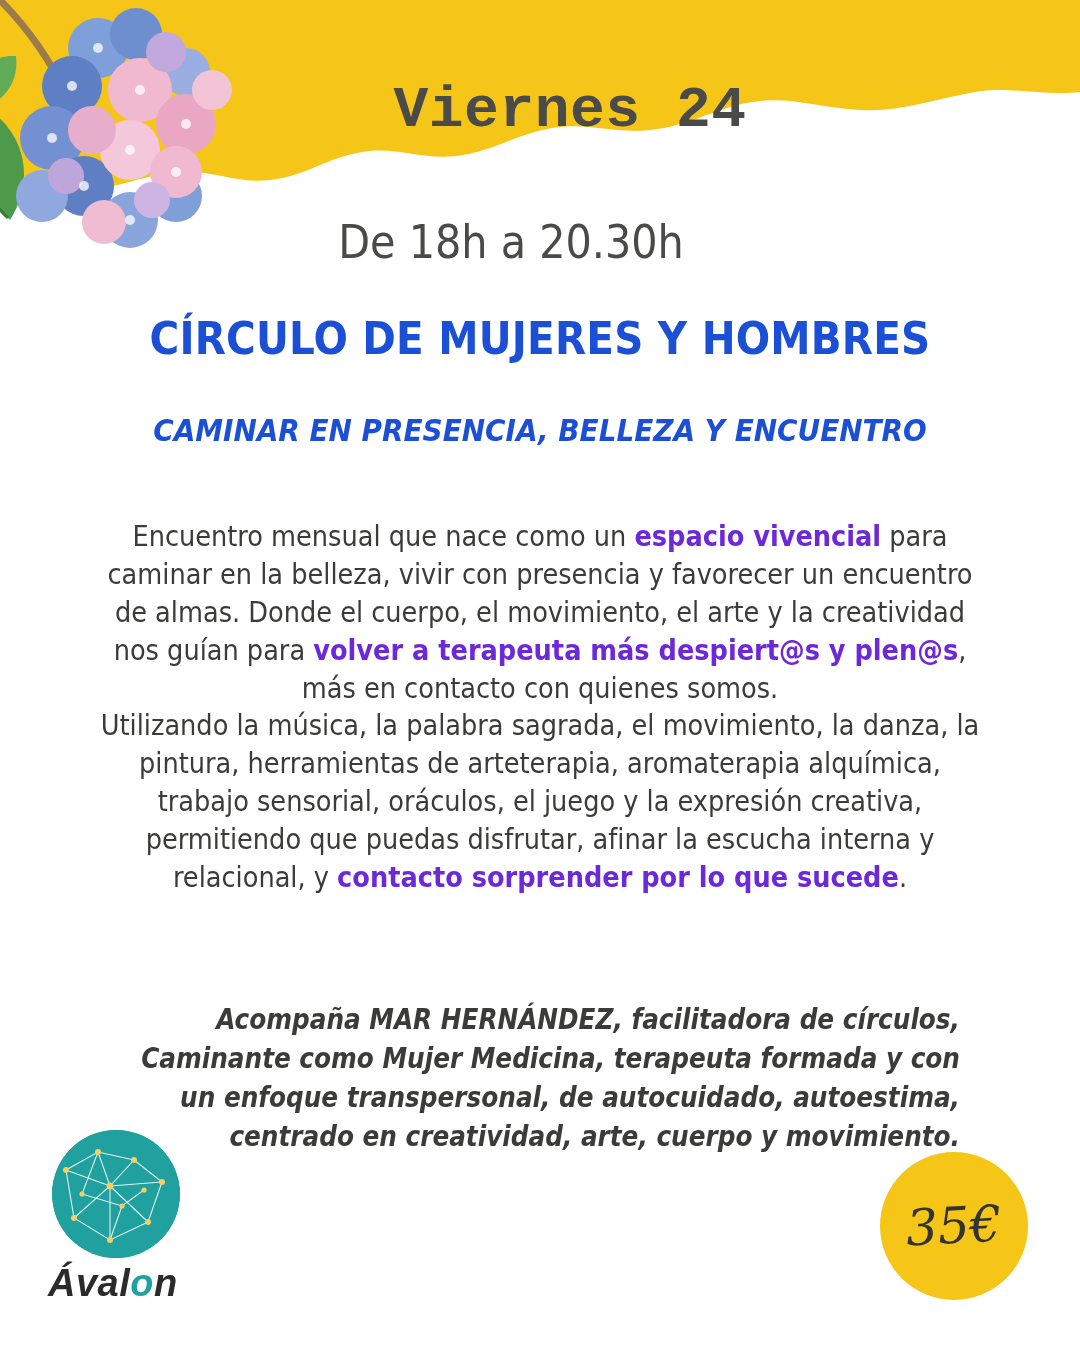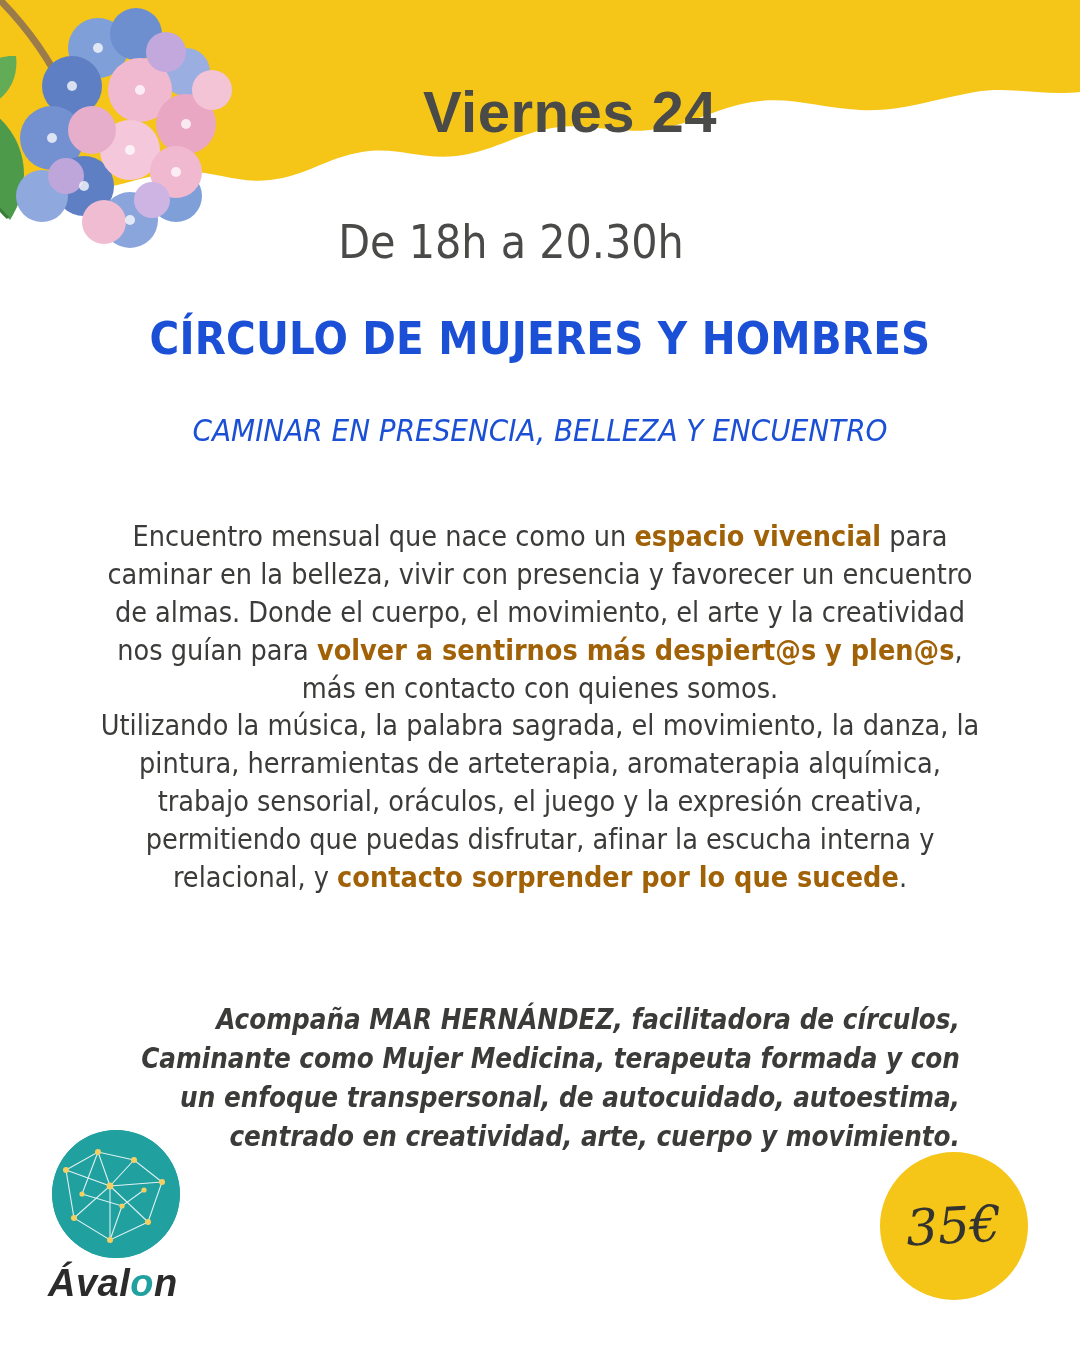"Viernes 24" .title-day { font-family: Liberation Sans, sans-serif -> Liberation Mono, monospace }
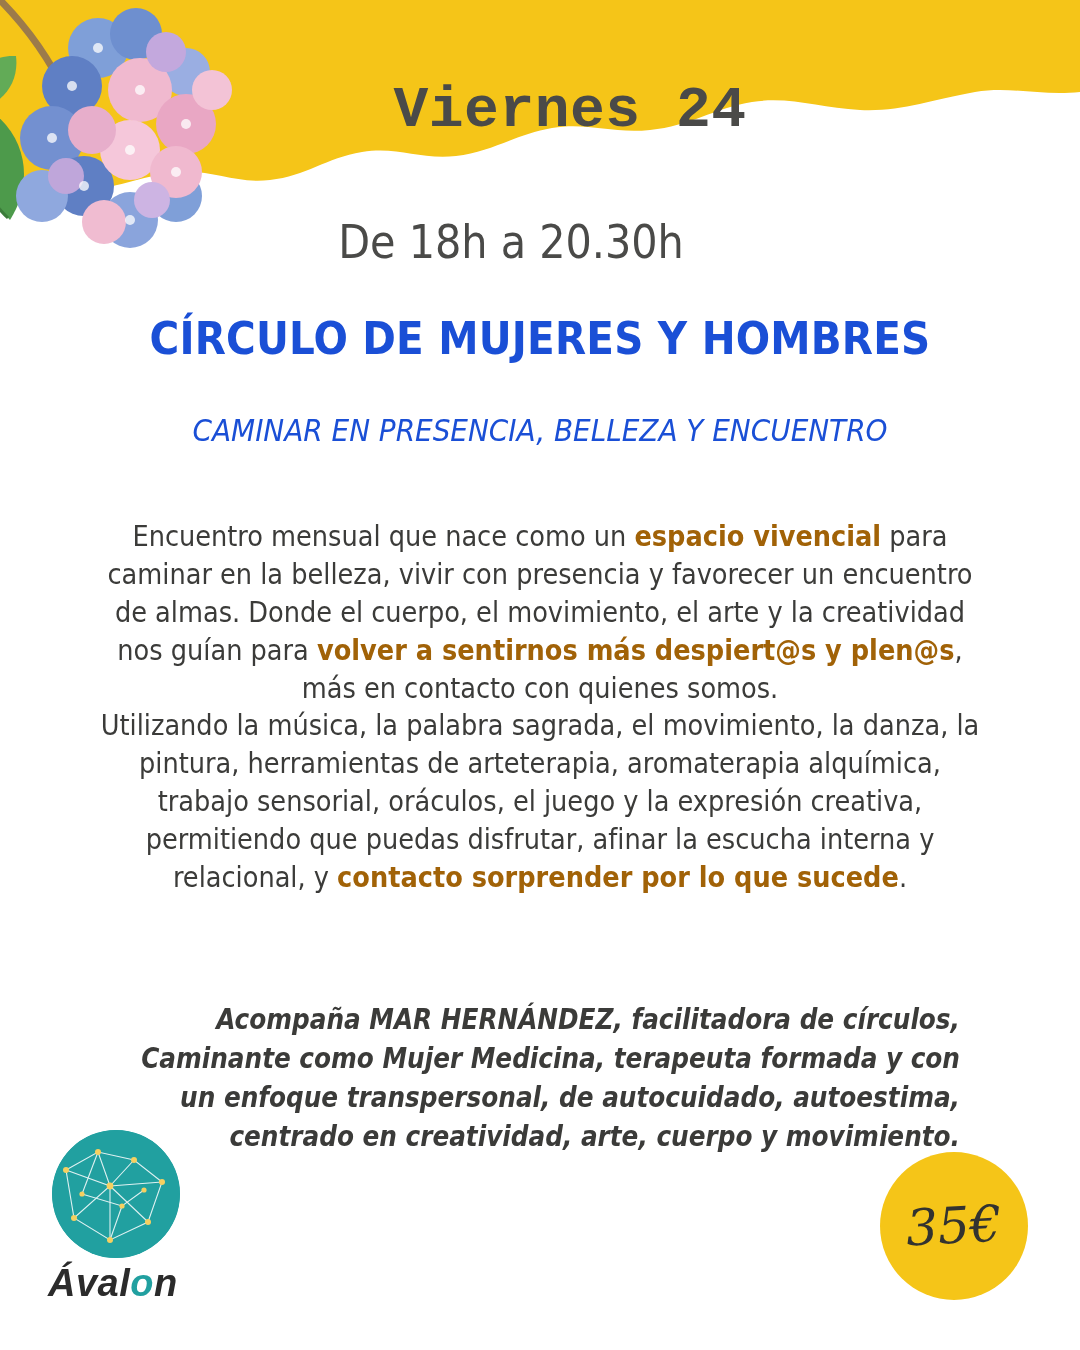"CAMINAR EN PRESENCIA, BELLEZA Y" .title-sub { font-weight: normal -> bold }
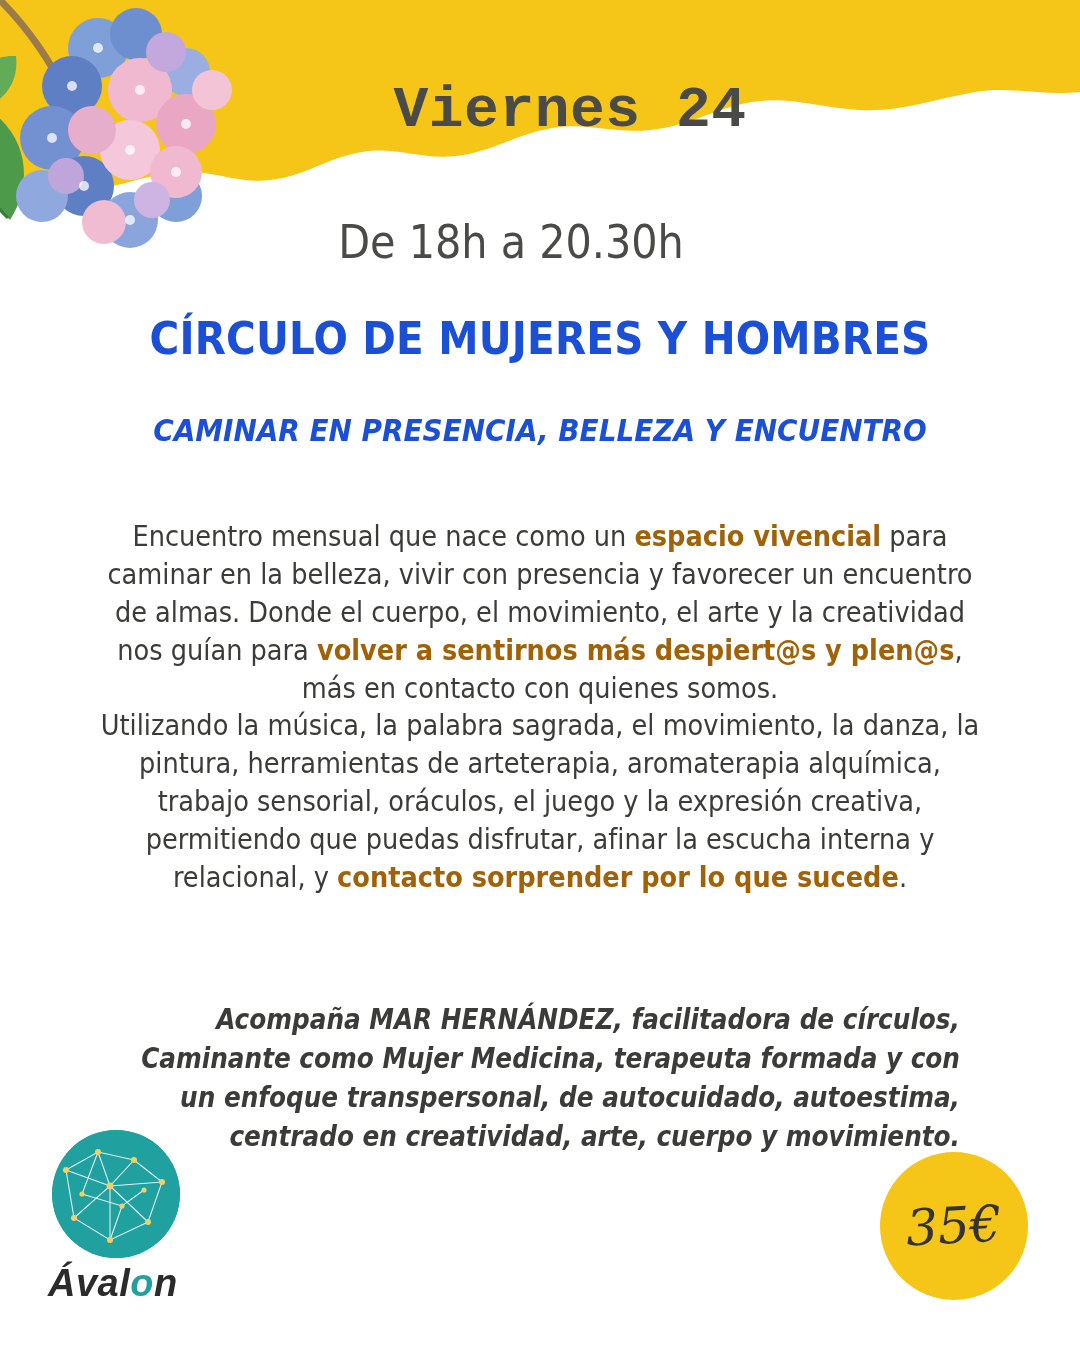"espacio vivencial" .body-copy b { color: #a16207 -> #6d28d9 }
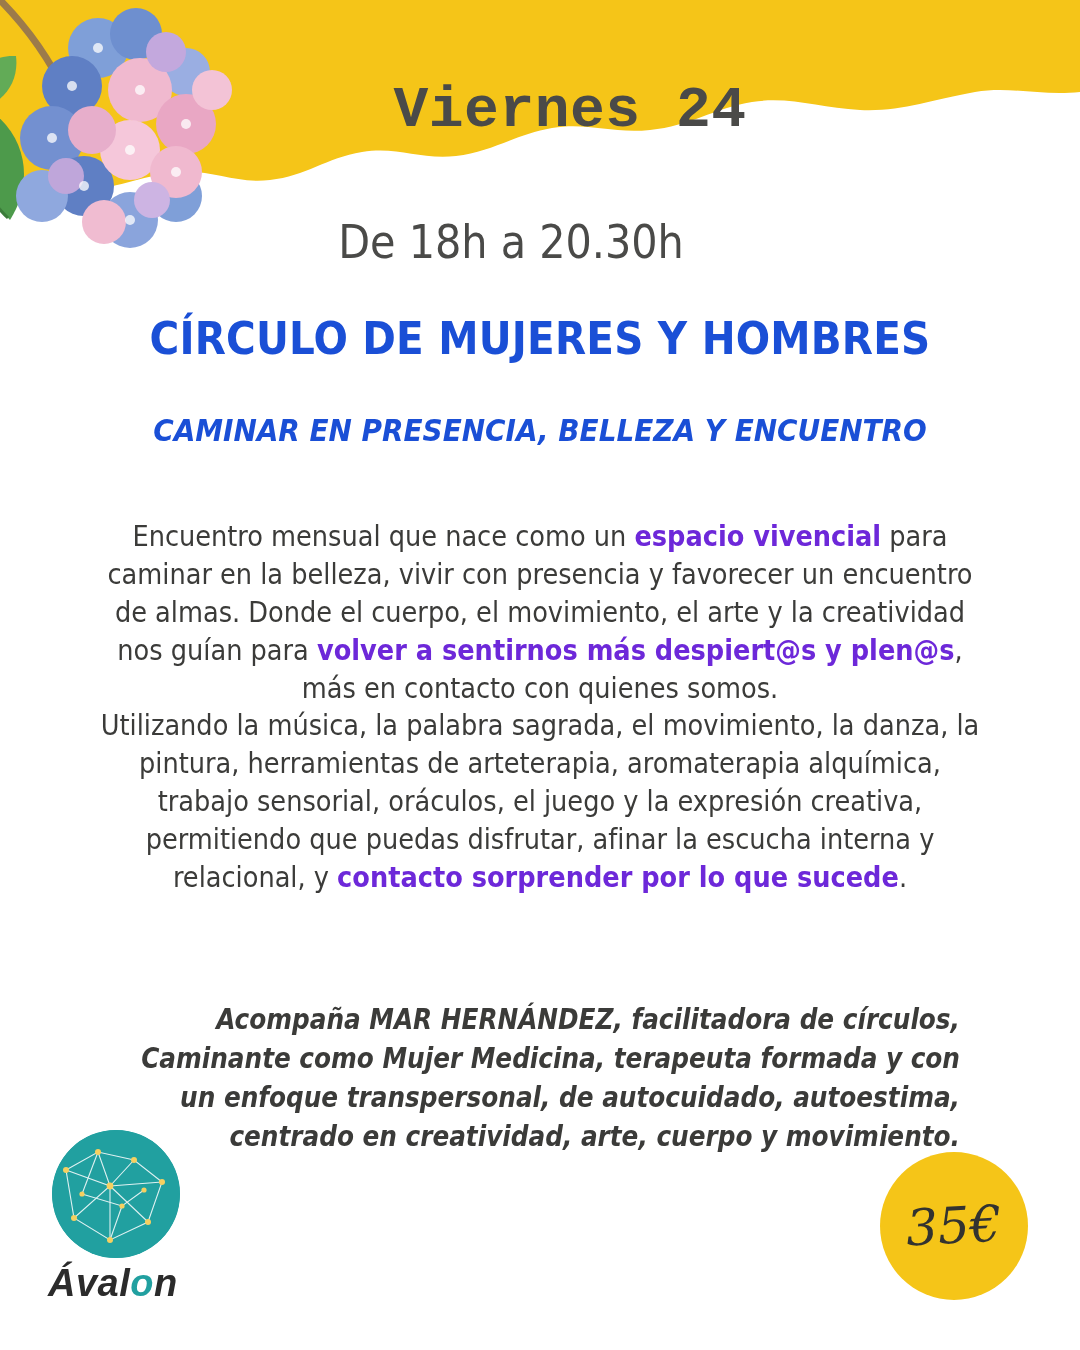"volver a sentirnos más despiert@s" b { text: sentirnos -> terapeuta }
